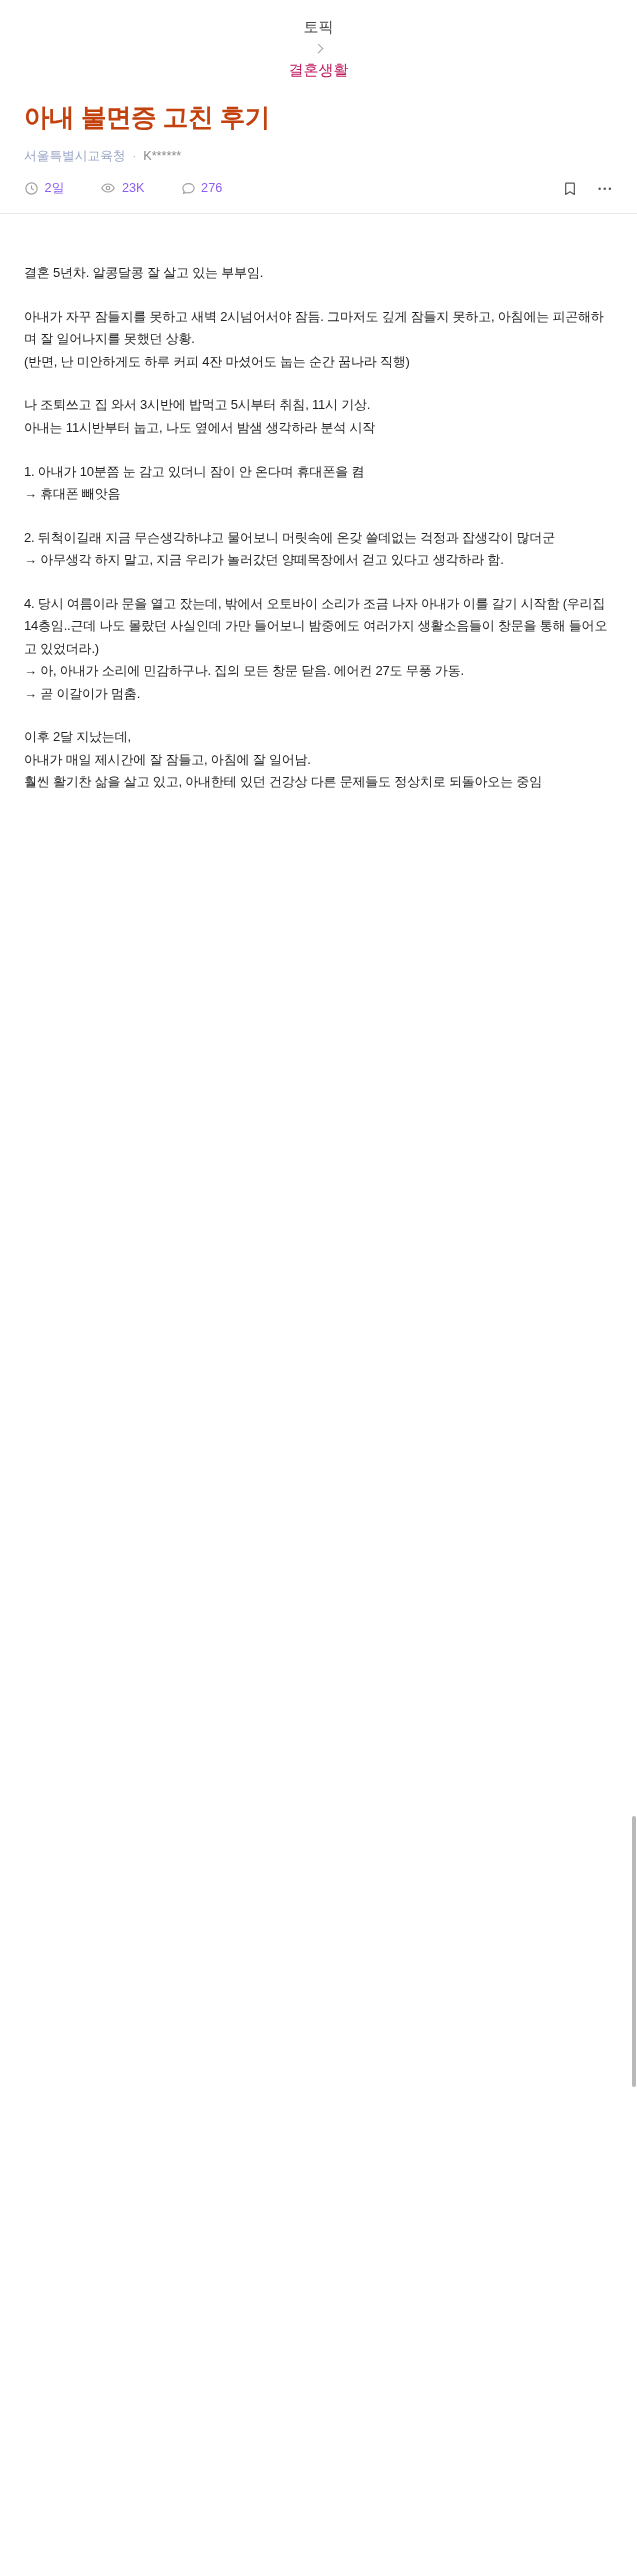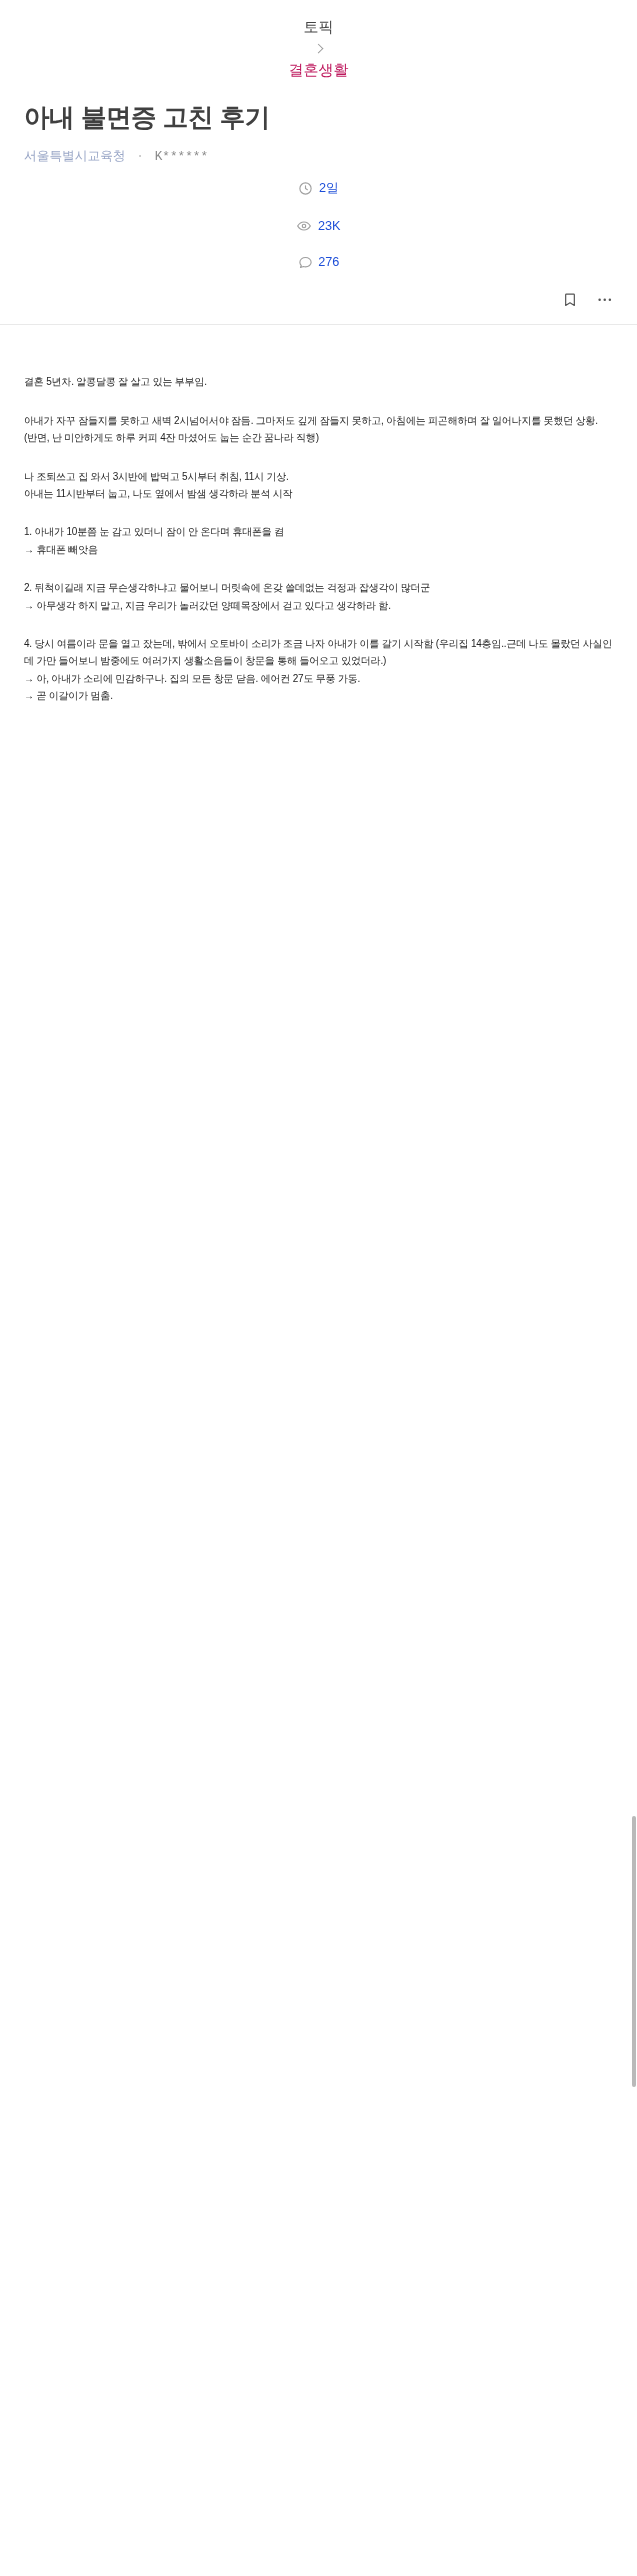"아내 불면증 고친 후기" .post-title { color: #404040 -> #c2410c }
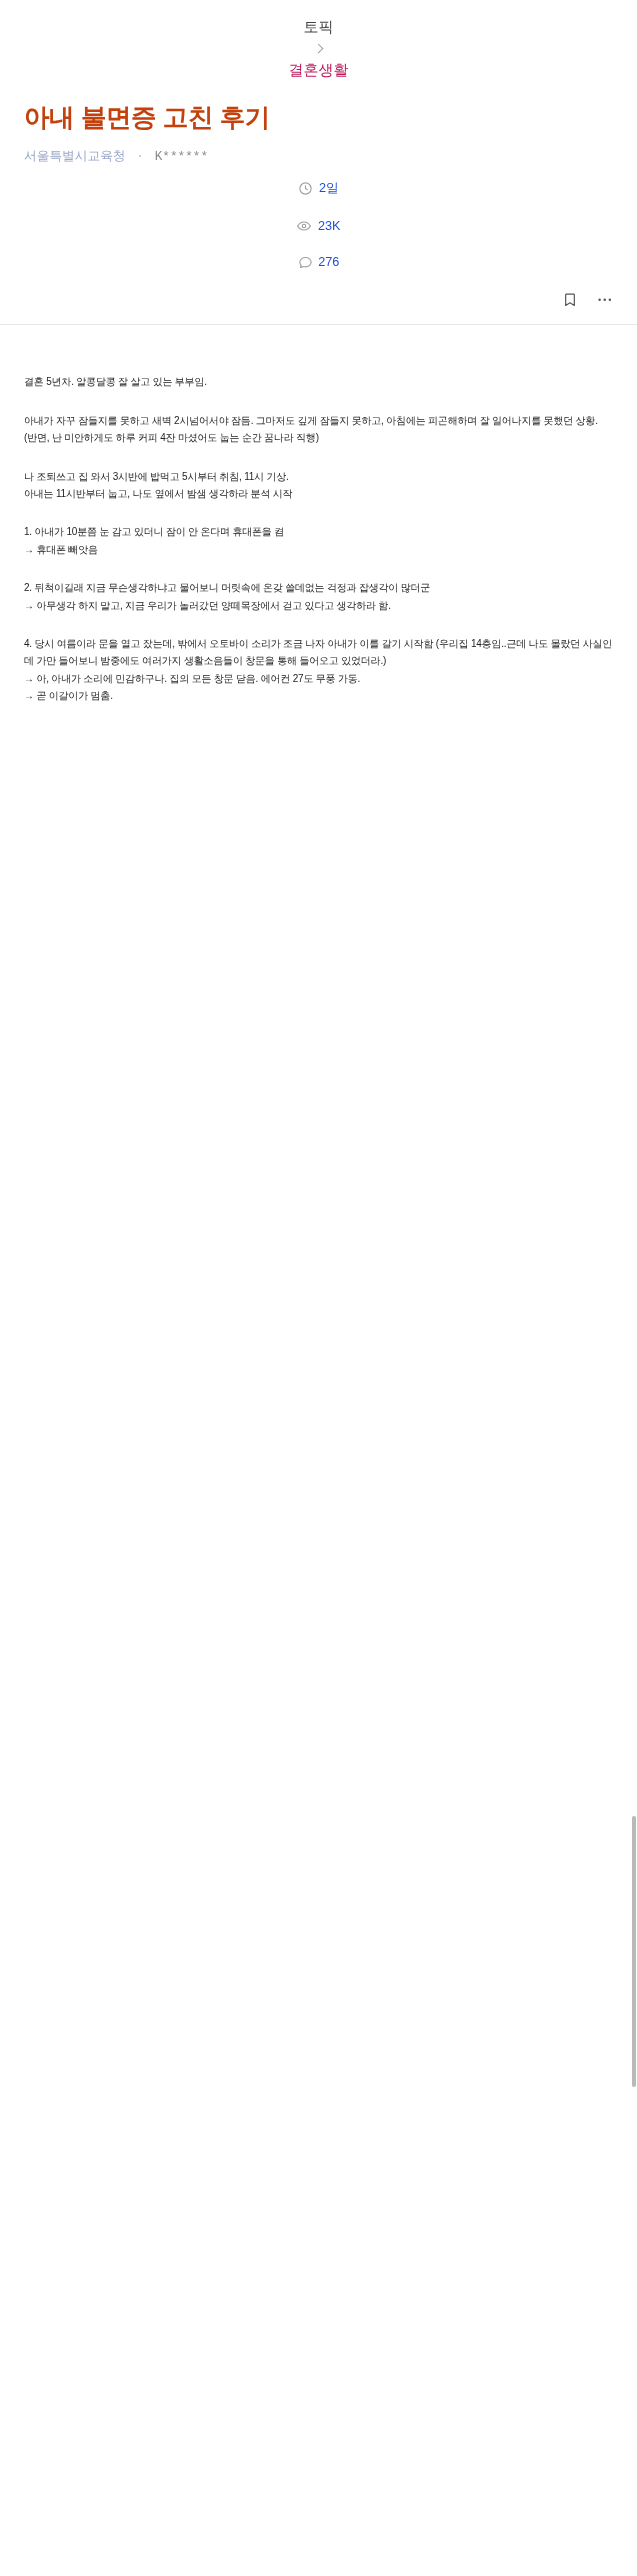"서울특별시교육청 · K******" .author-line { font-family: Liberation Mono, monospace -> none }
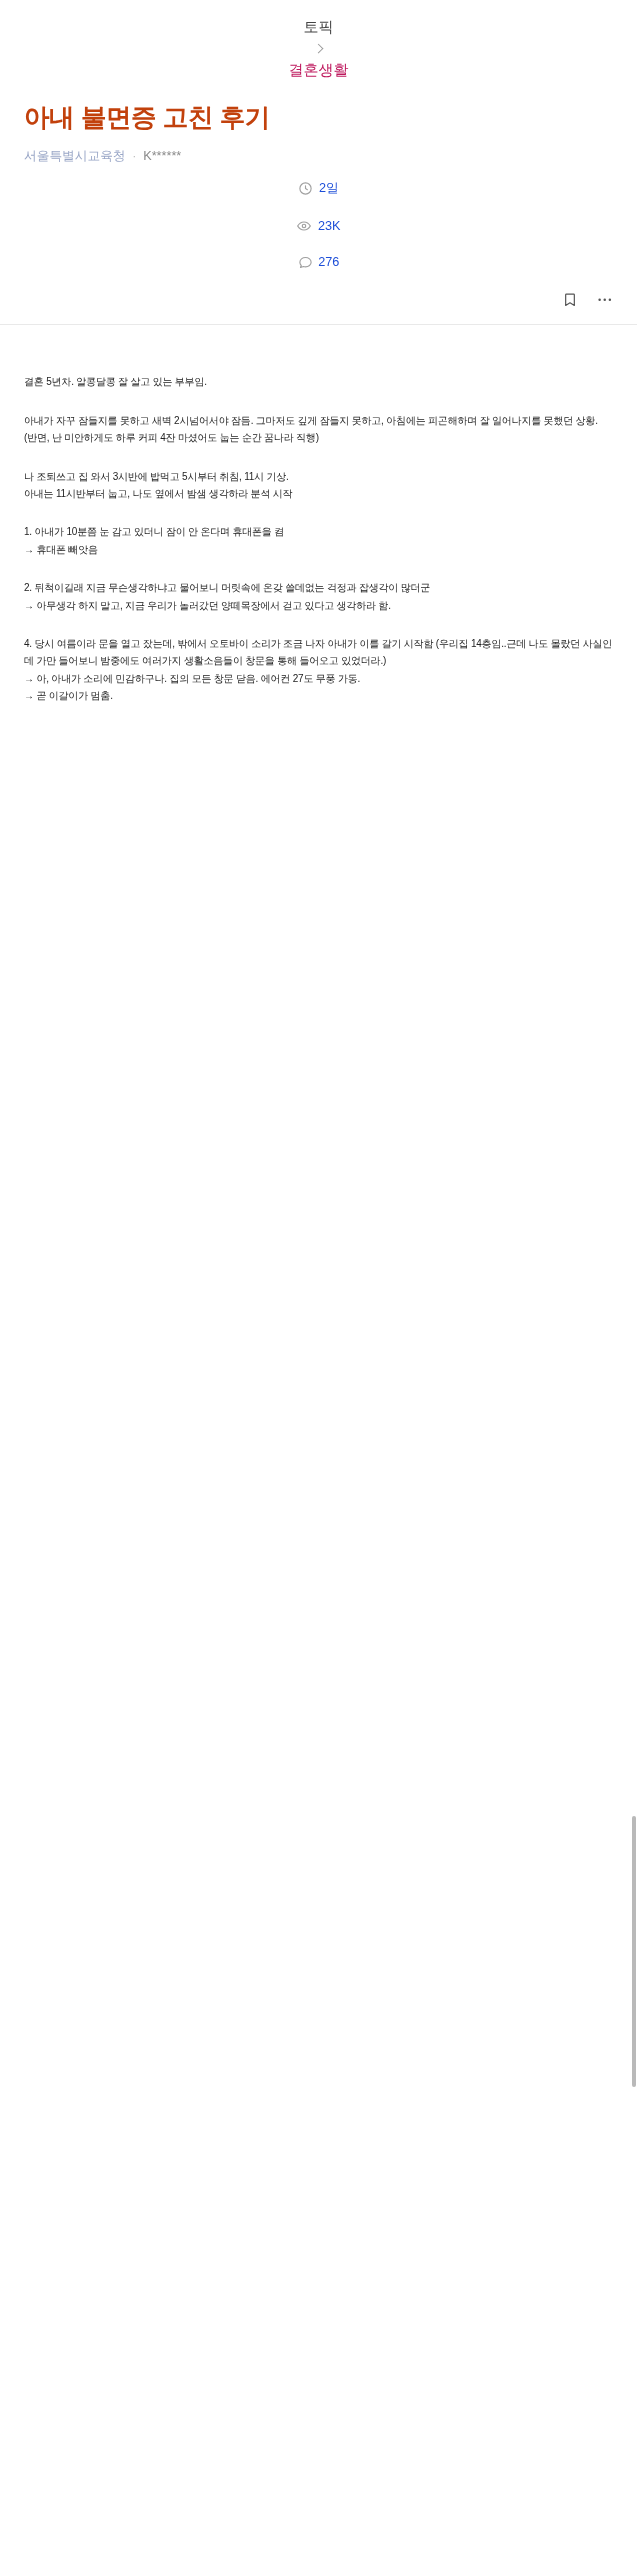"2일" .meta-row { color: #1d4ed8 -> #8b5cf6; flex-direction: column -> none; gap: 21px -> 36px }
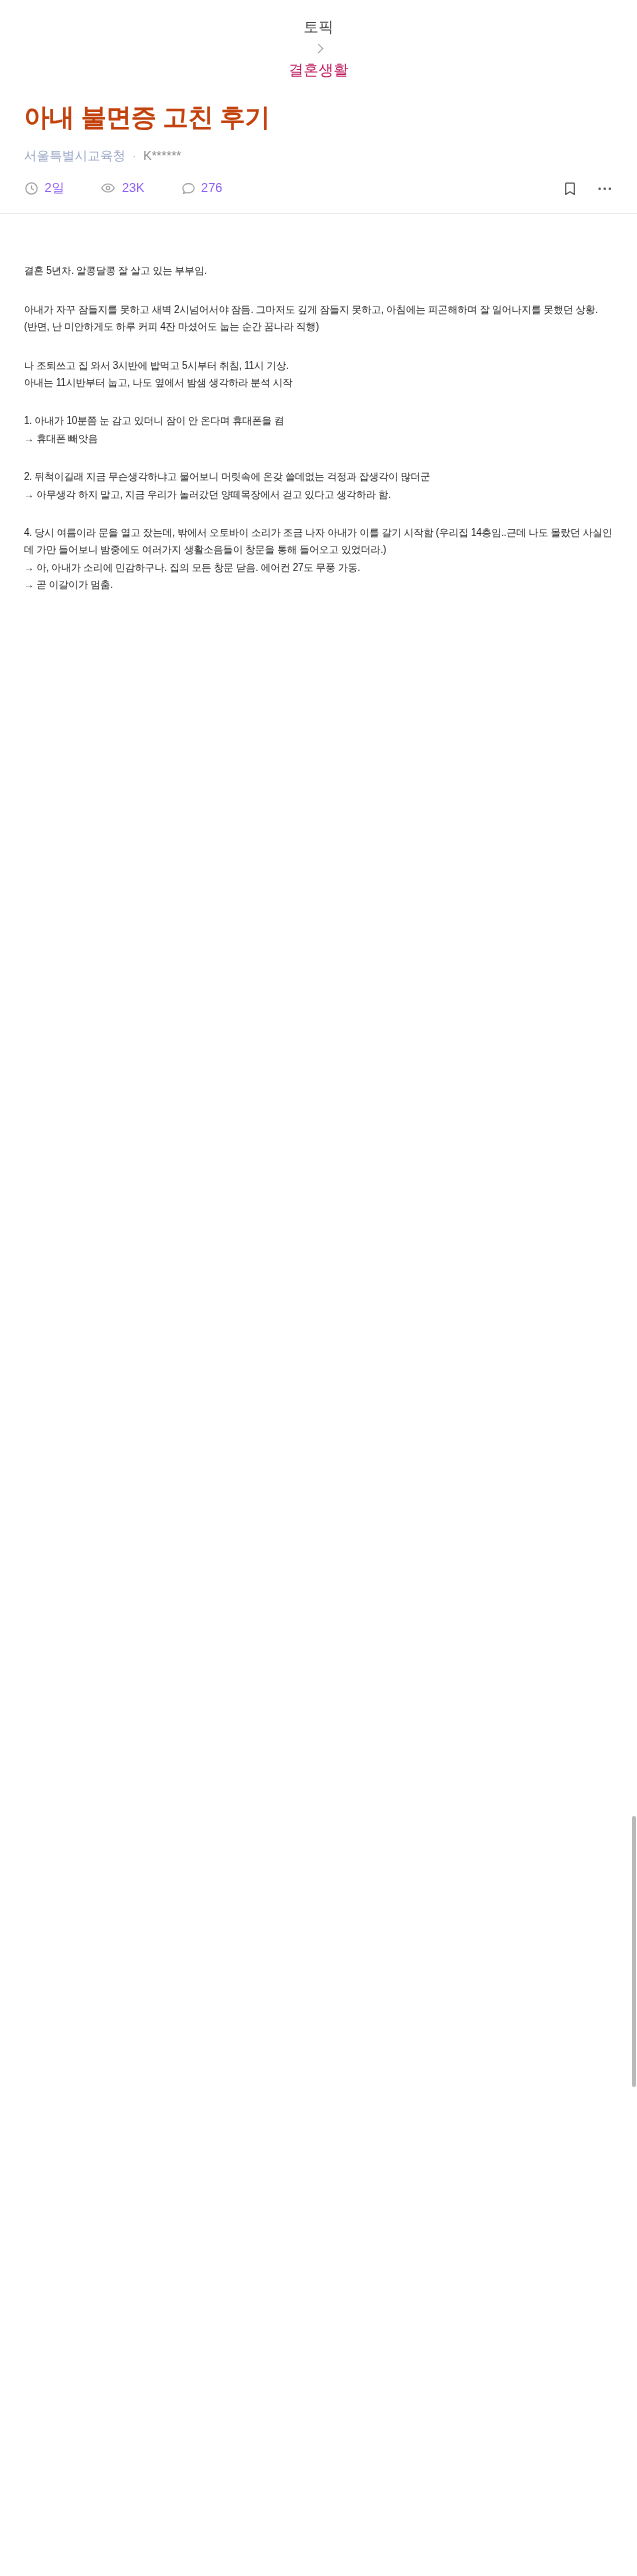"결혼 5년차. 알콩달콩 잘 살고" .post-body { font-size: 10px -> 13px }
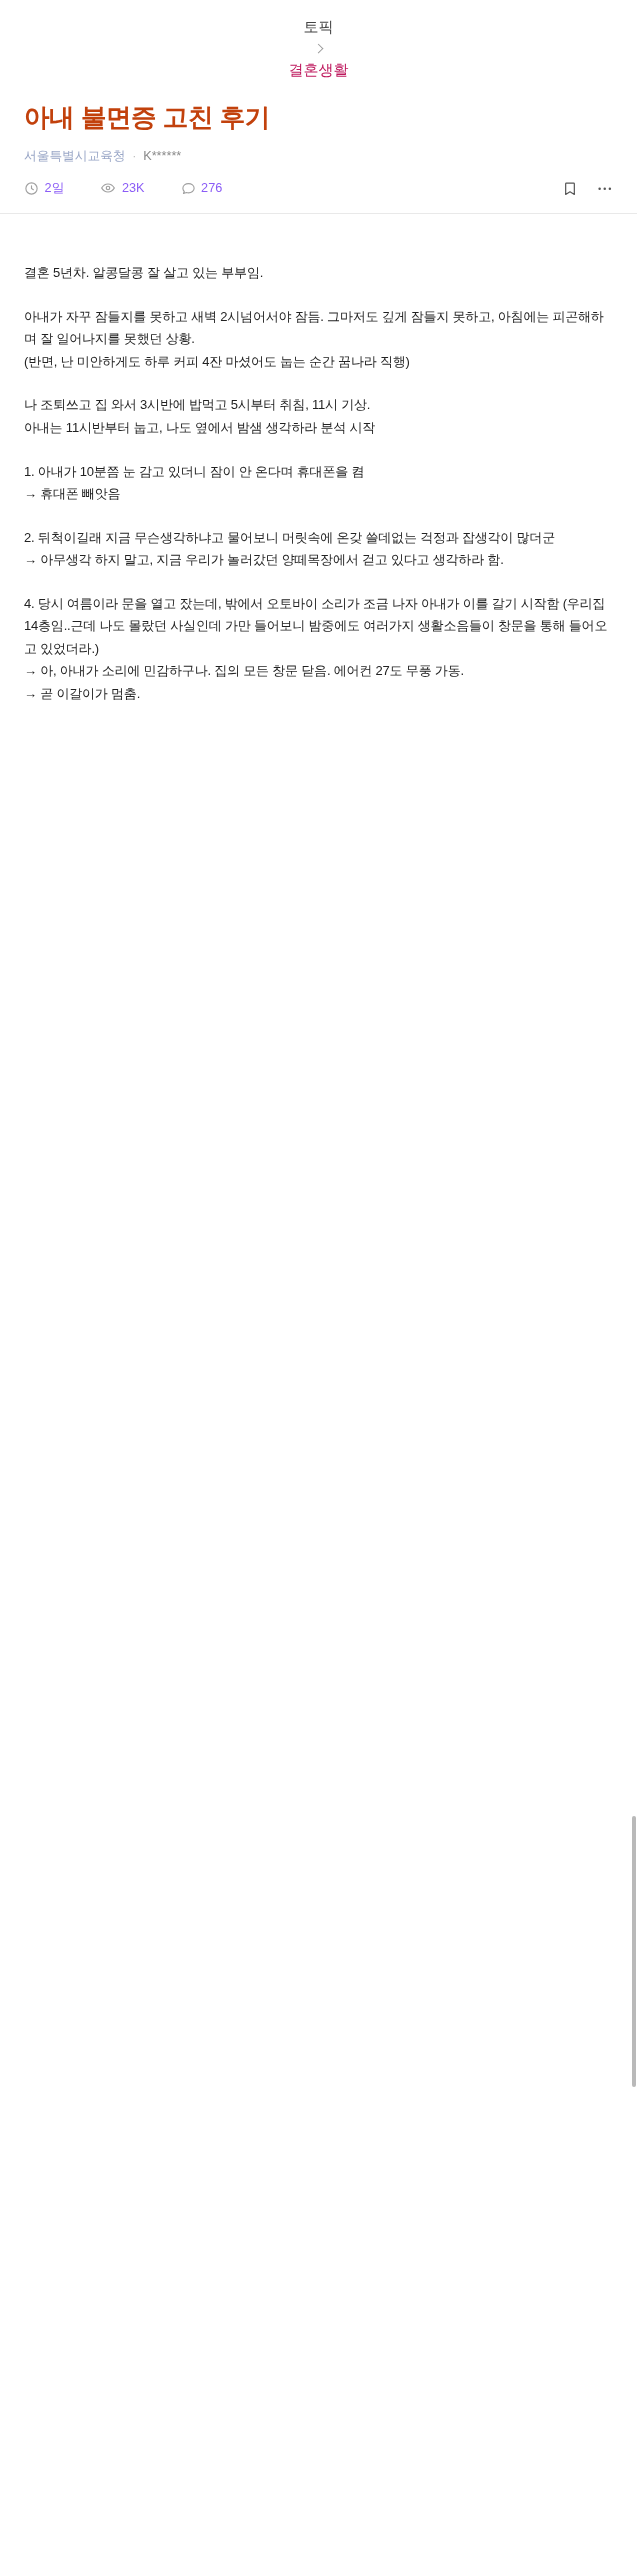"이후 2달 지났는데," p.para { html: none -> <p>이후 2달 지났는데, 아내가 매일 제시간에 잘 잠들고, 아침에 잘 일어남. 훨씬 활기찬 삶을 살고 있고, 아내한테 있던 건강상 다른 문제들도 정상치로 되돌아오는 중임</p> }
